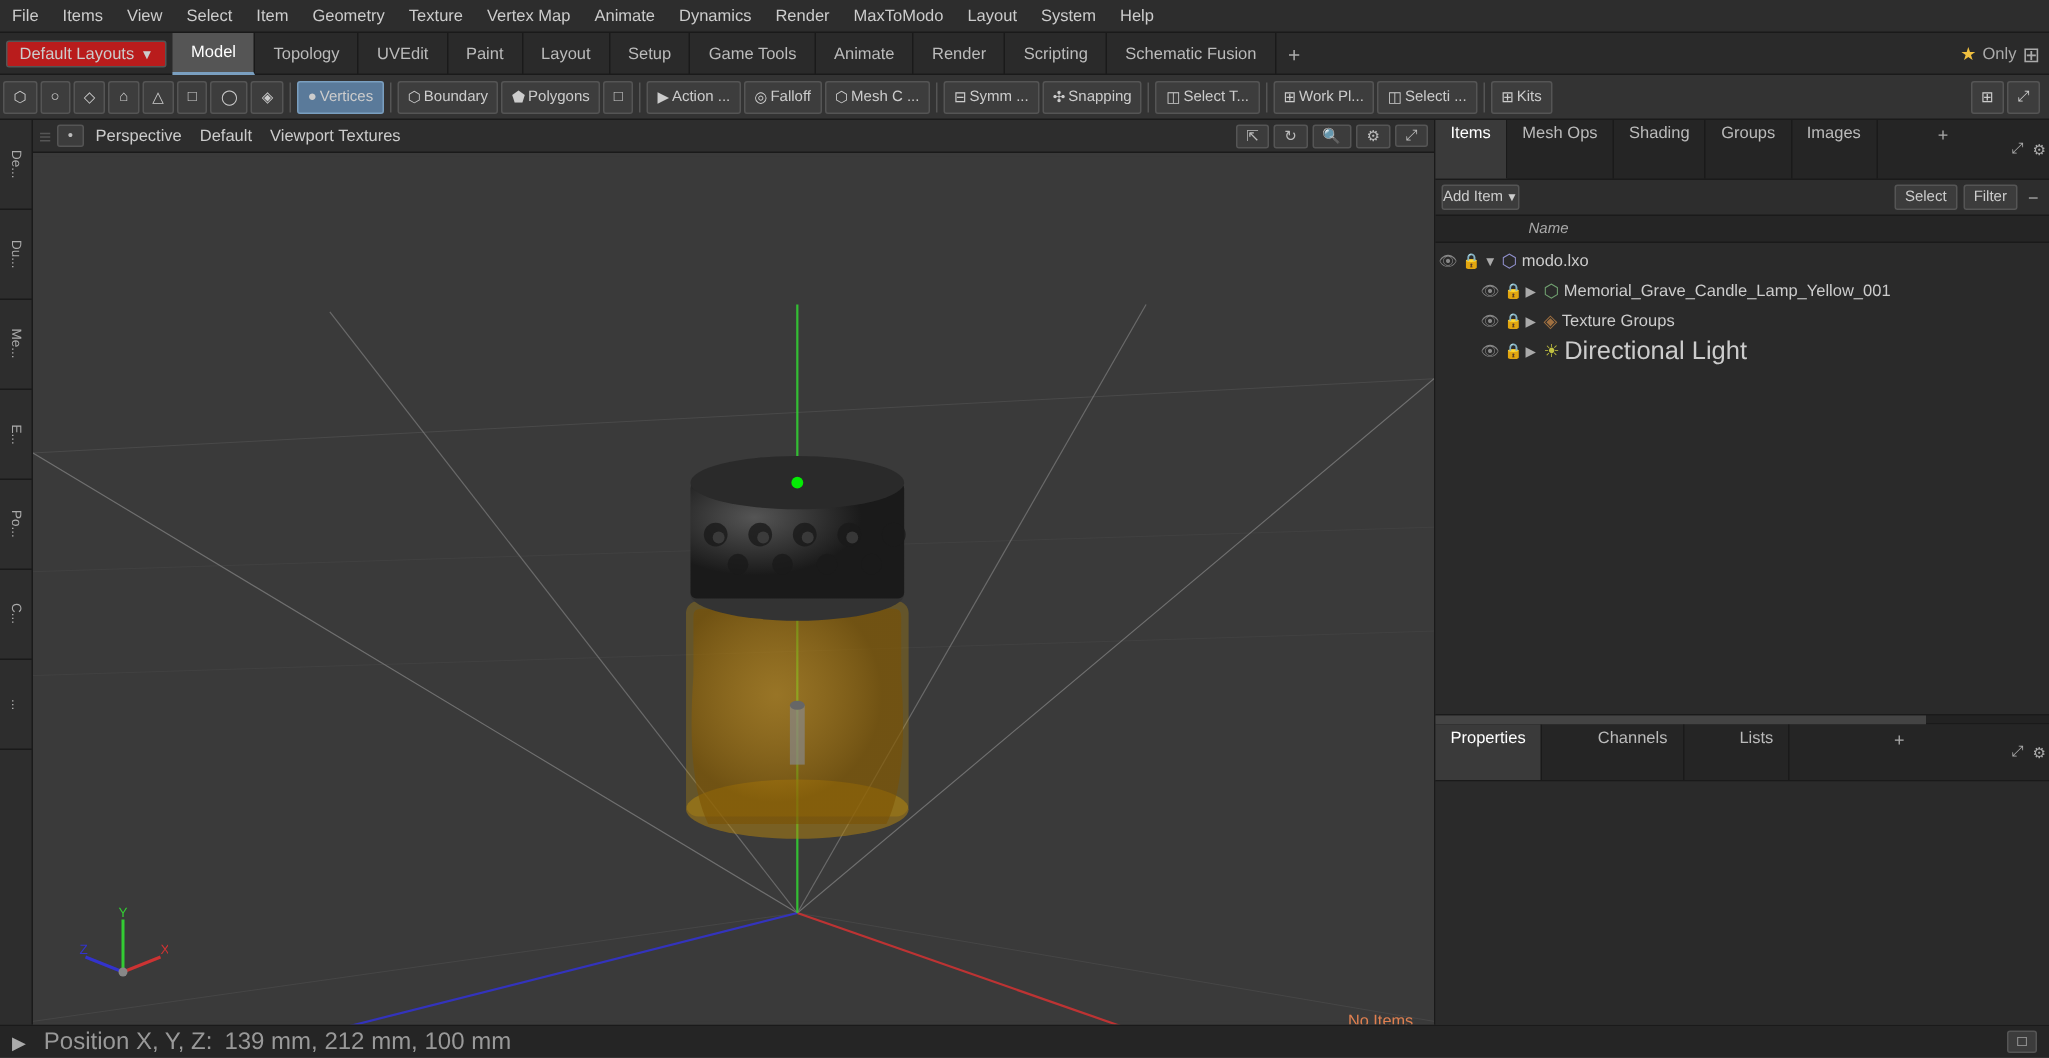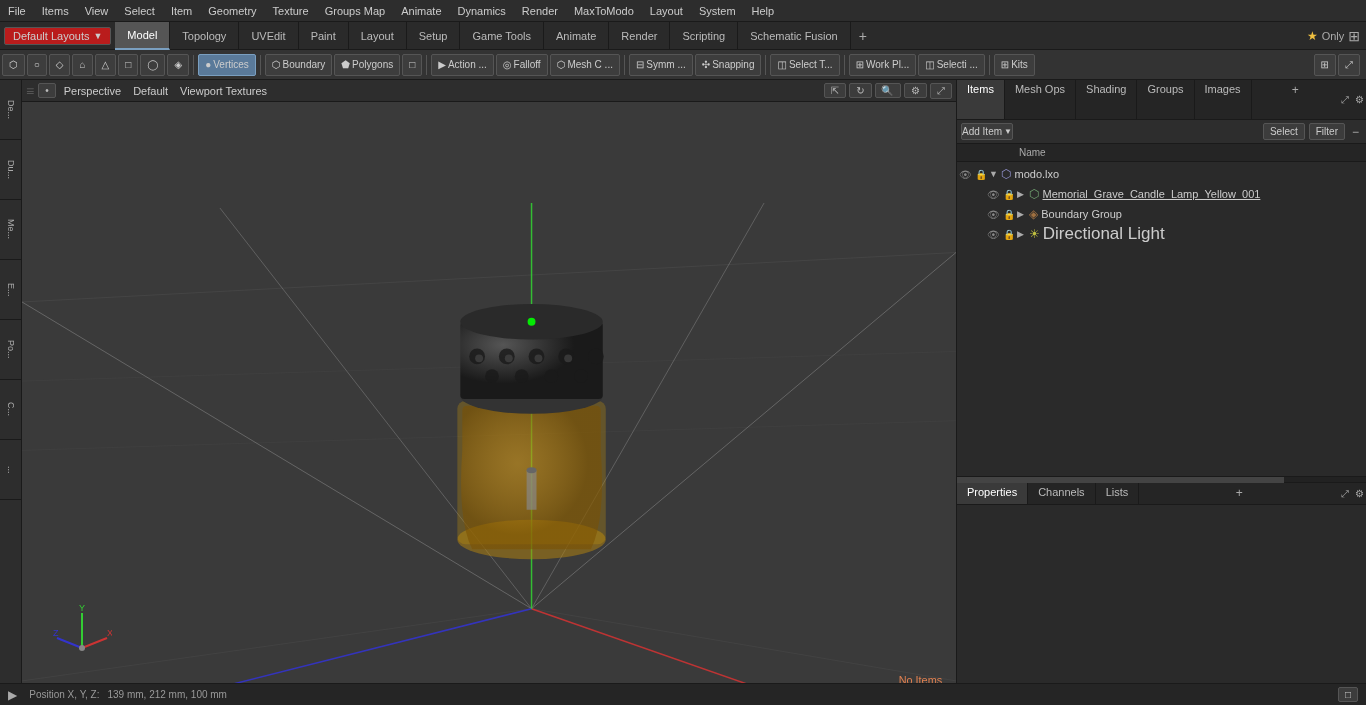"Groups Map" div.menu-item { text: Groups -> Vertex }
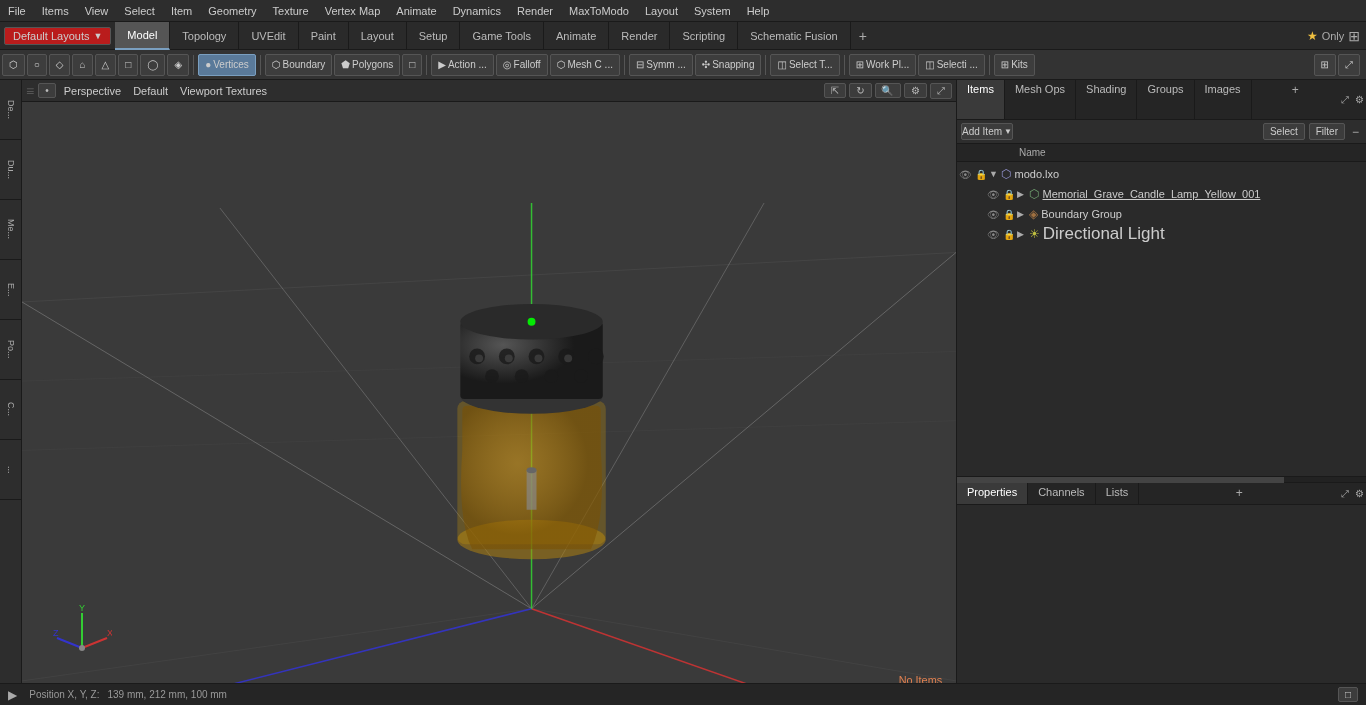"Name" div { font-style: none -> italic }
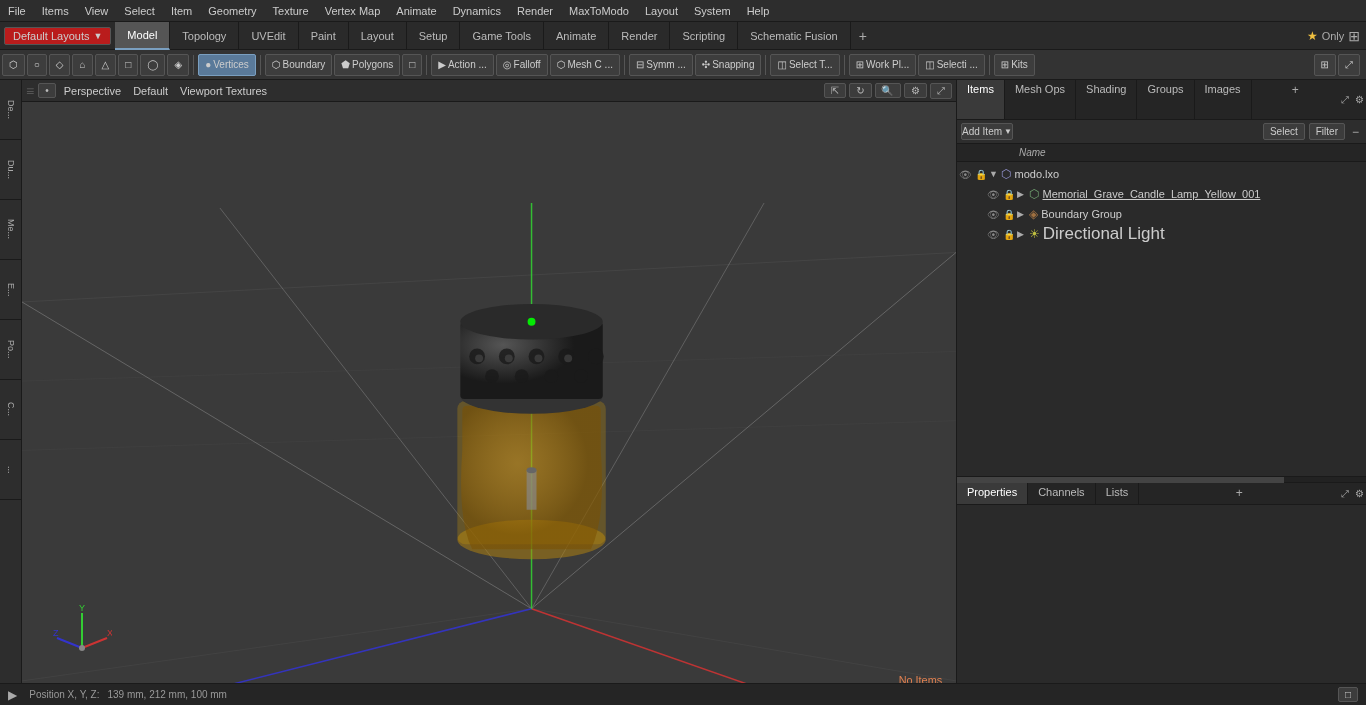"Memorial_Grave_Candle_Lamp_Yellow_001" span { text-decoration: underline -> none }
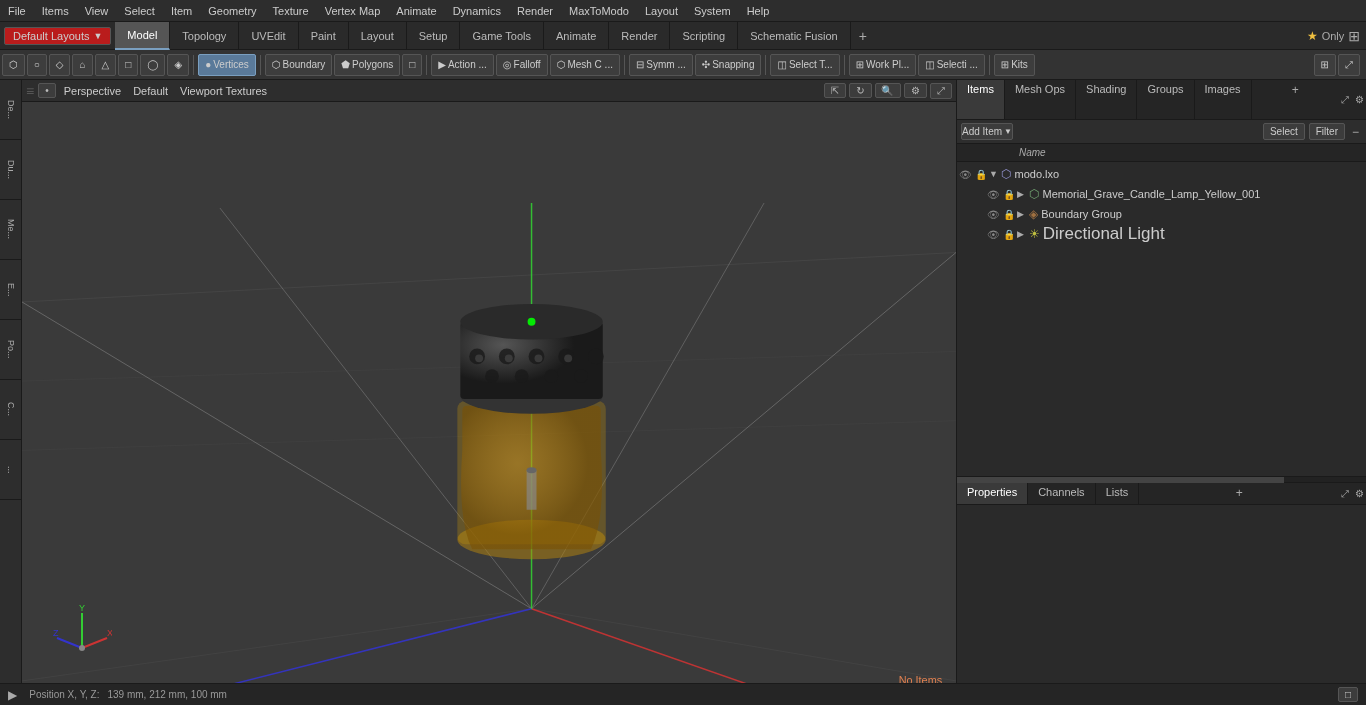"Boundary Group" span { text: Boundary Group -> Texture Groups }
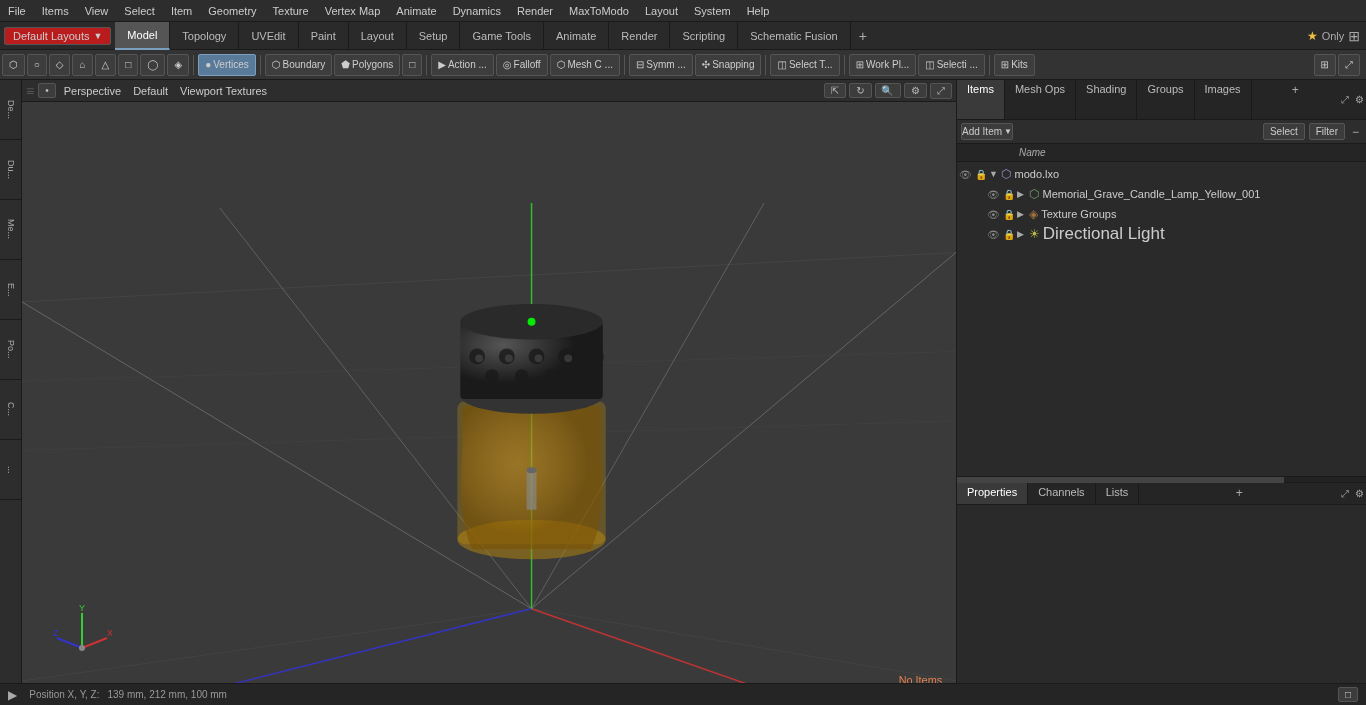"Properties" #props-tabs { gap: none -> 27px; height: 22px -> 38px }
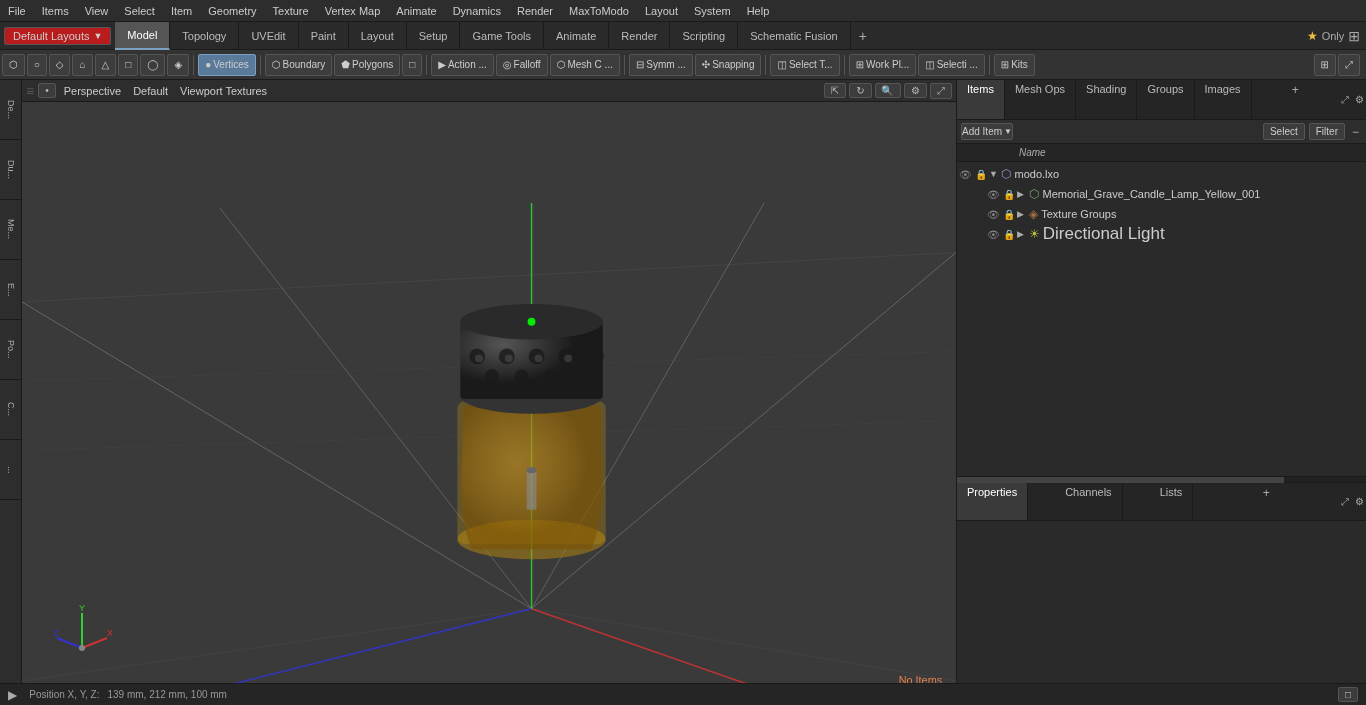"Position X, Y, Z:" .pos-label { font-size: 10px -> 16px }
